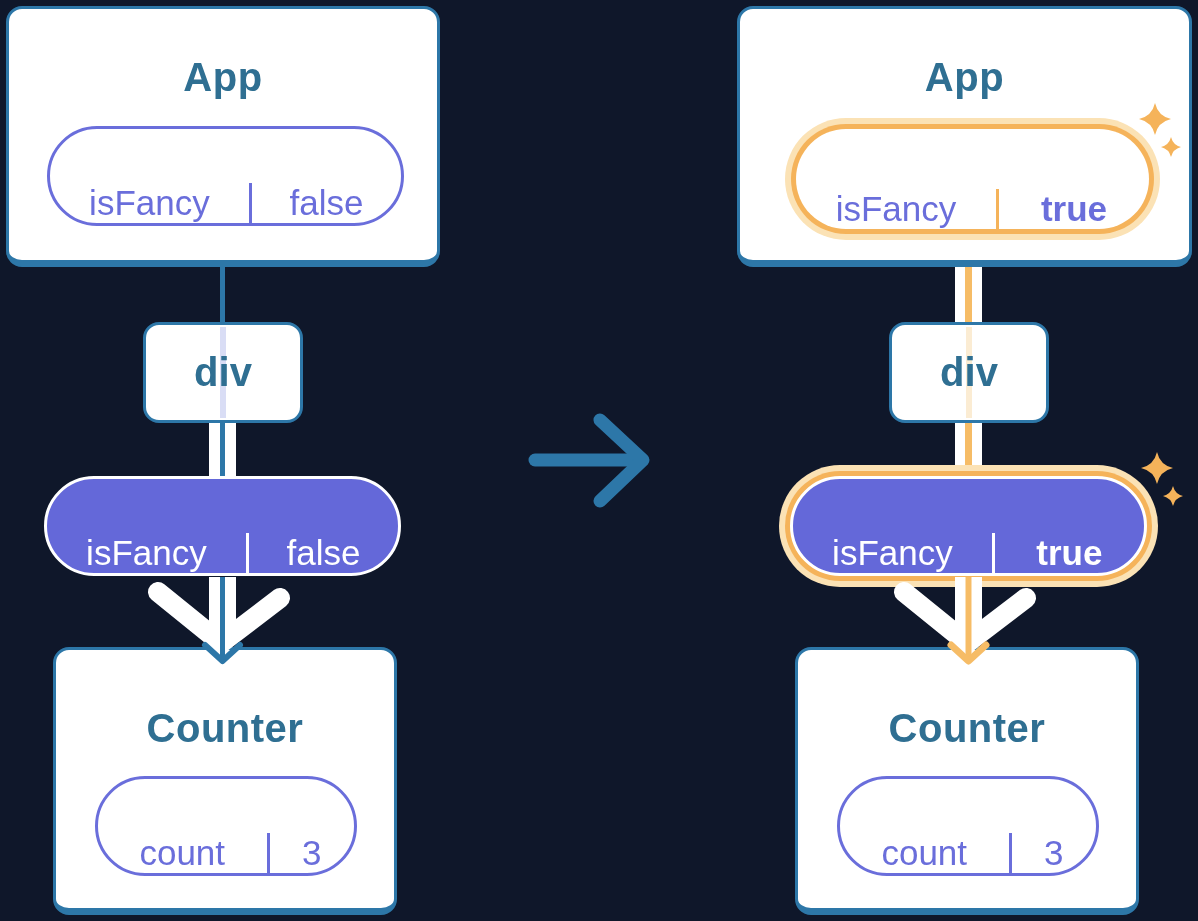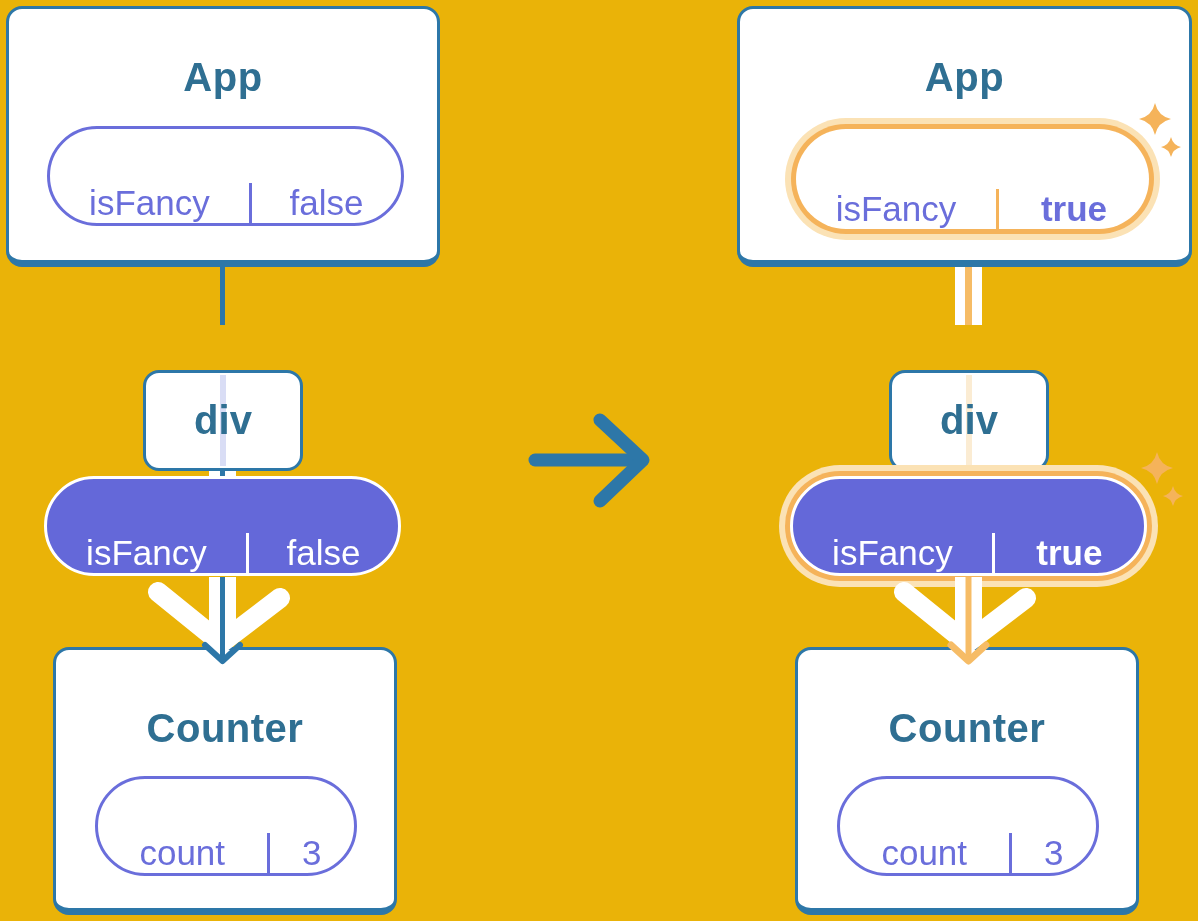"App" .canvas { background: #eab308 -> #0f172a }
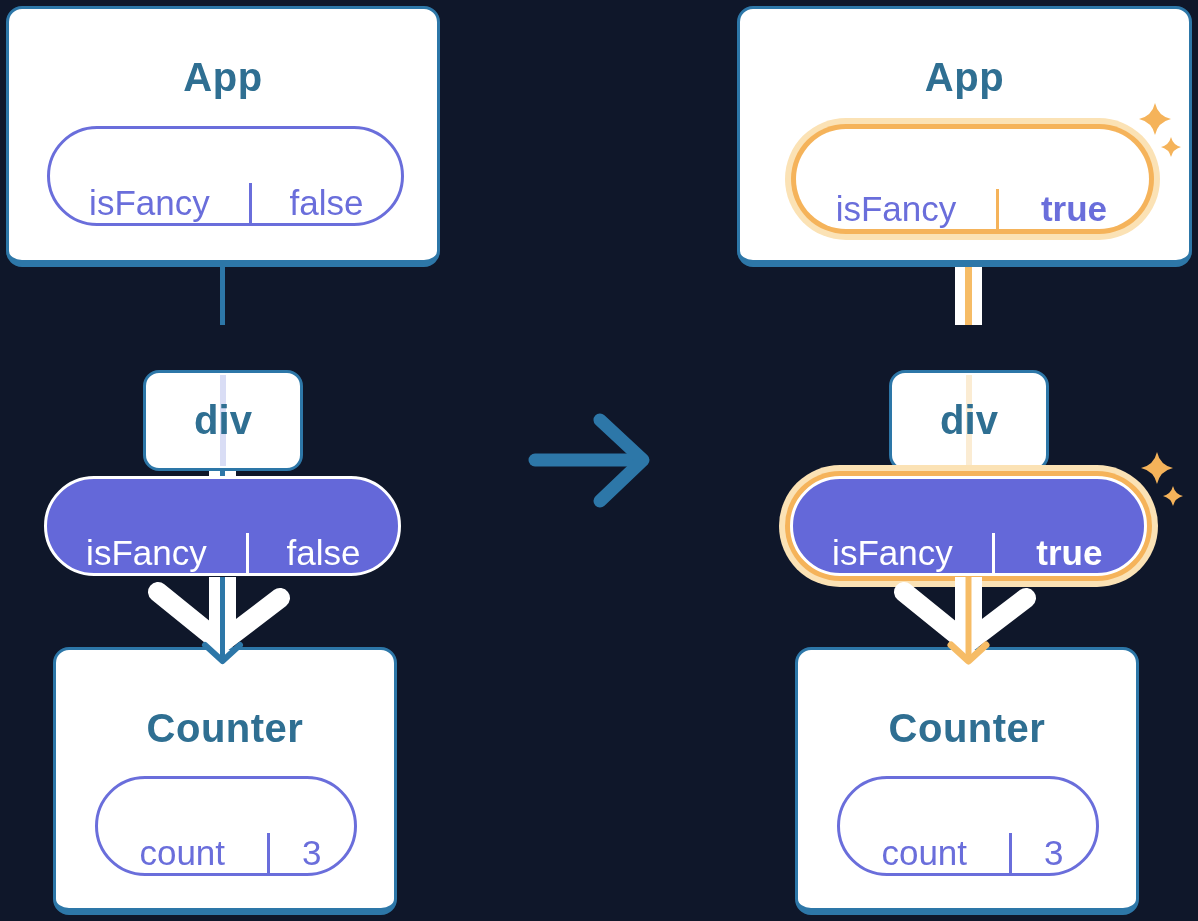"div" .div-node { margin-top: 48px -> none }
